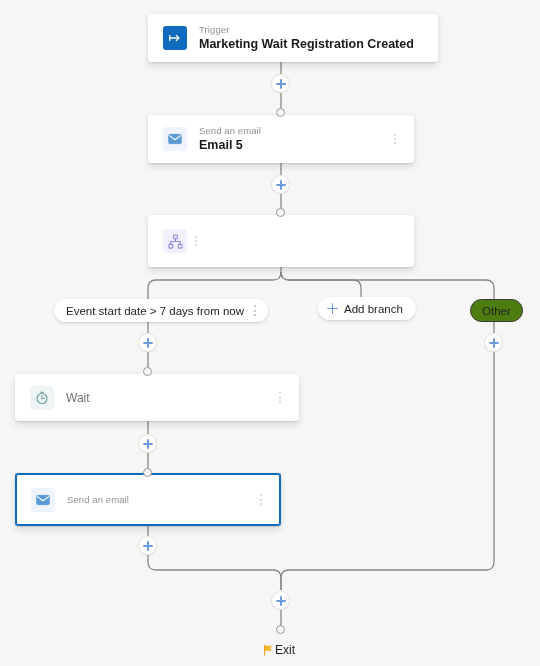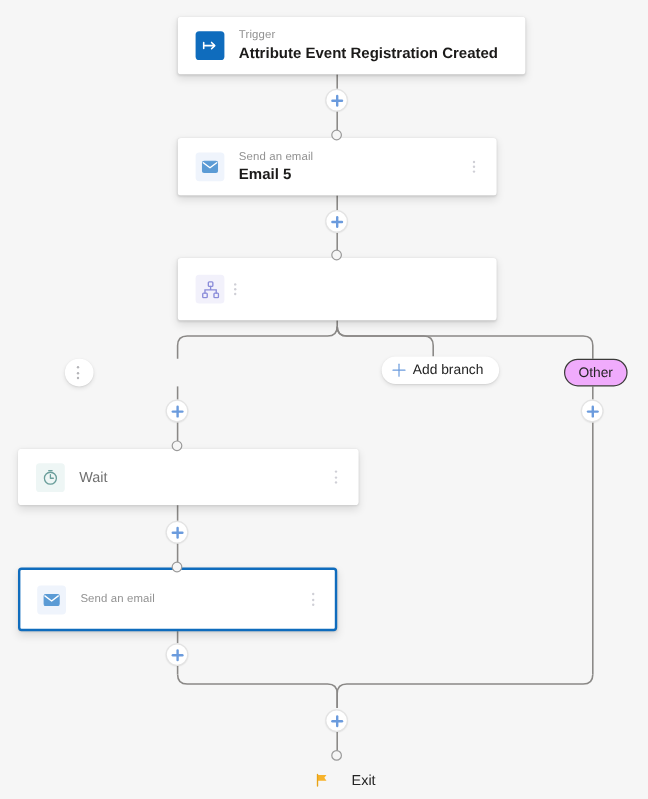"Attribute Event Registration Created" span.node-title { text: Attribute Event -> Marketing Wait }
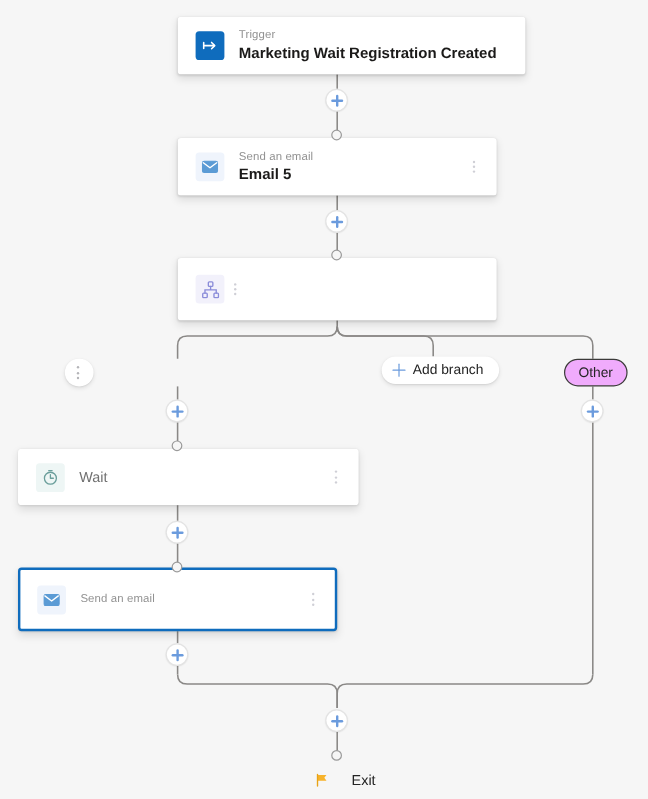"Event start date > 7" span.pill-label { html: none -> <span>Event start date &gt; 7 days from now</span> }
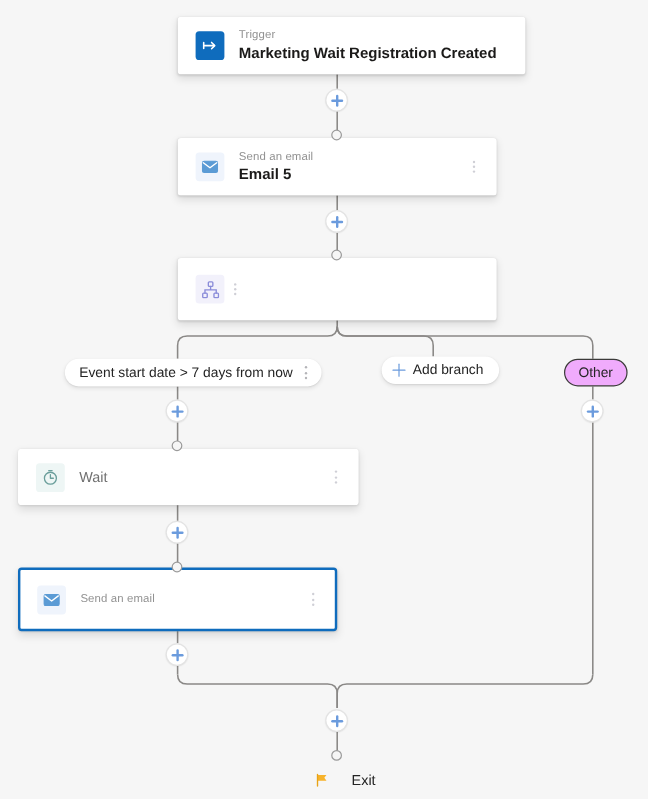"Other" .pill.other { background: #f0abfc -> #4d7c0f }
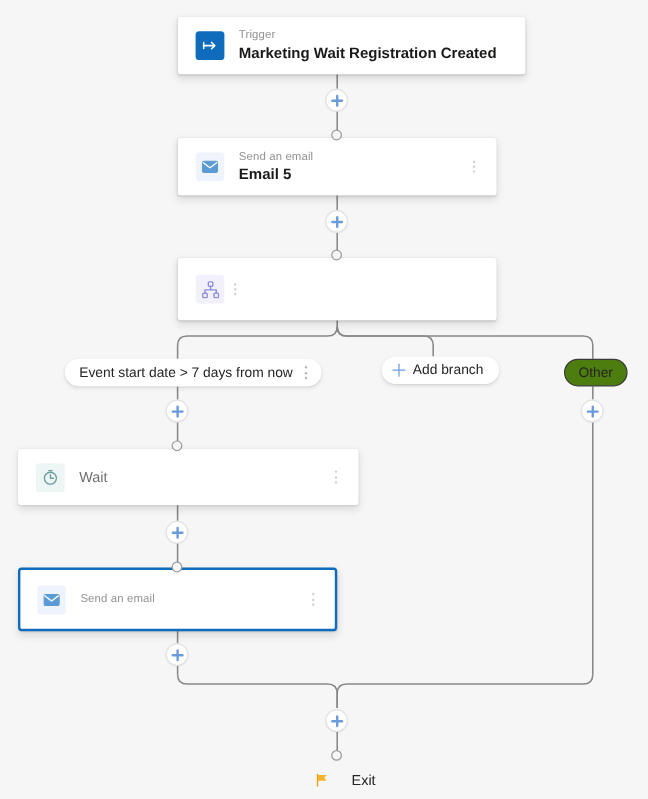"Exit" .exit-node { gap: 18px -> 0 }
